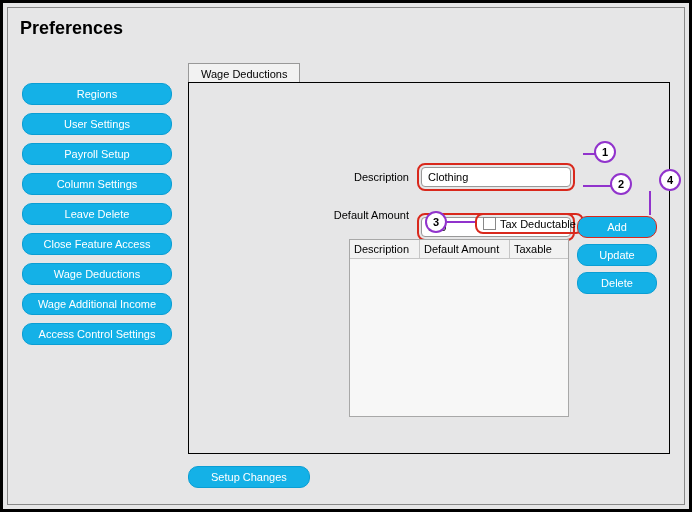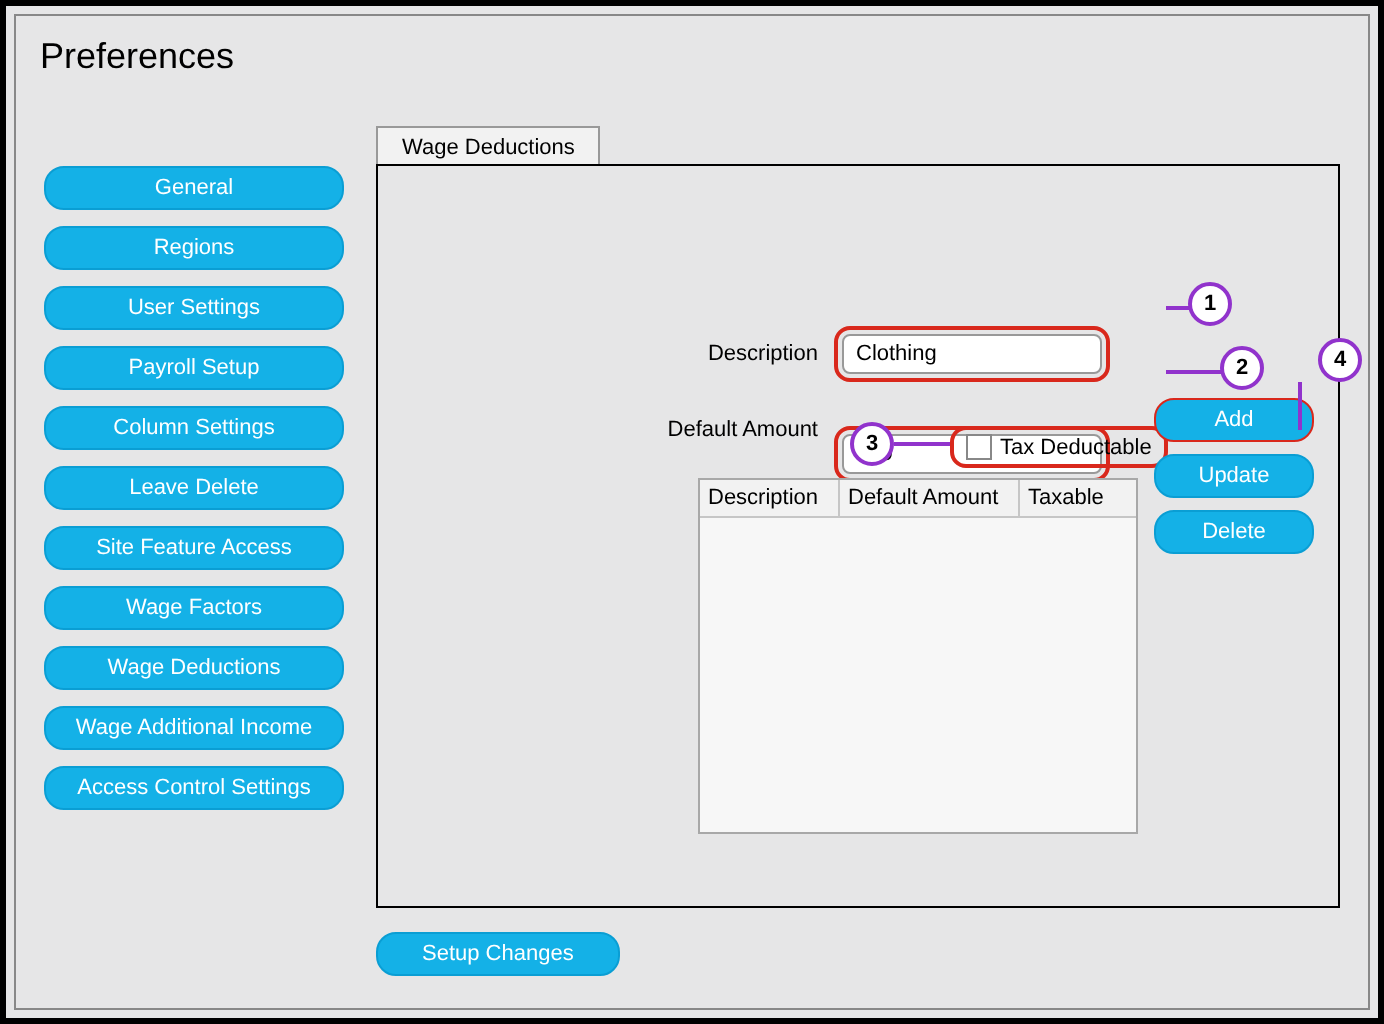"Preferences" .title { font-weight: normal -> bold }
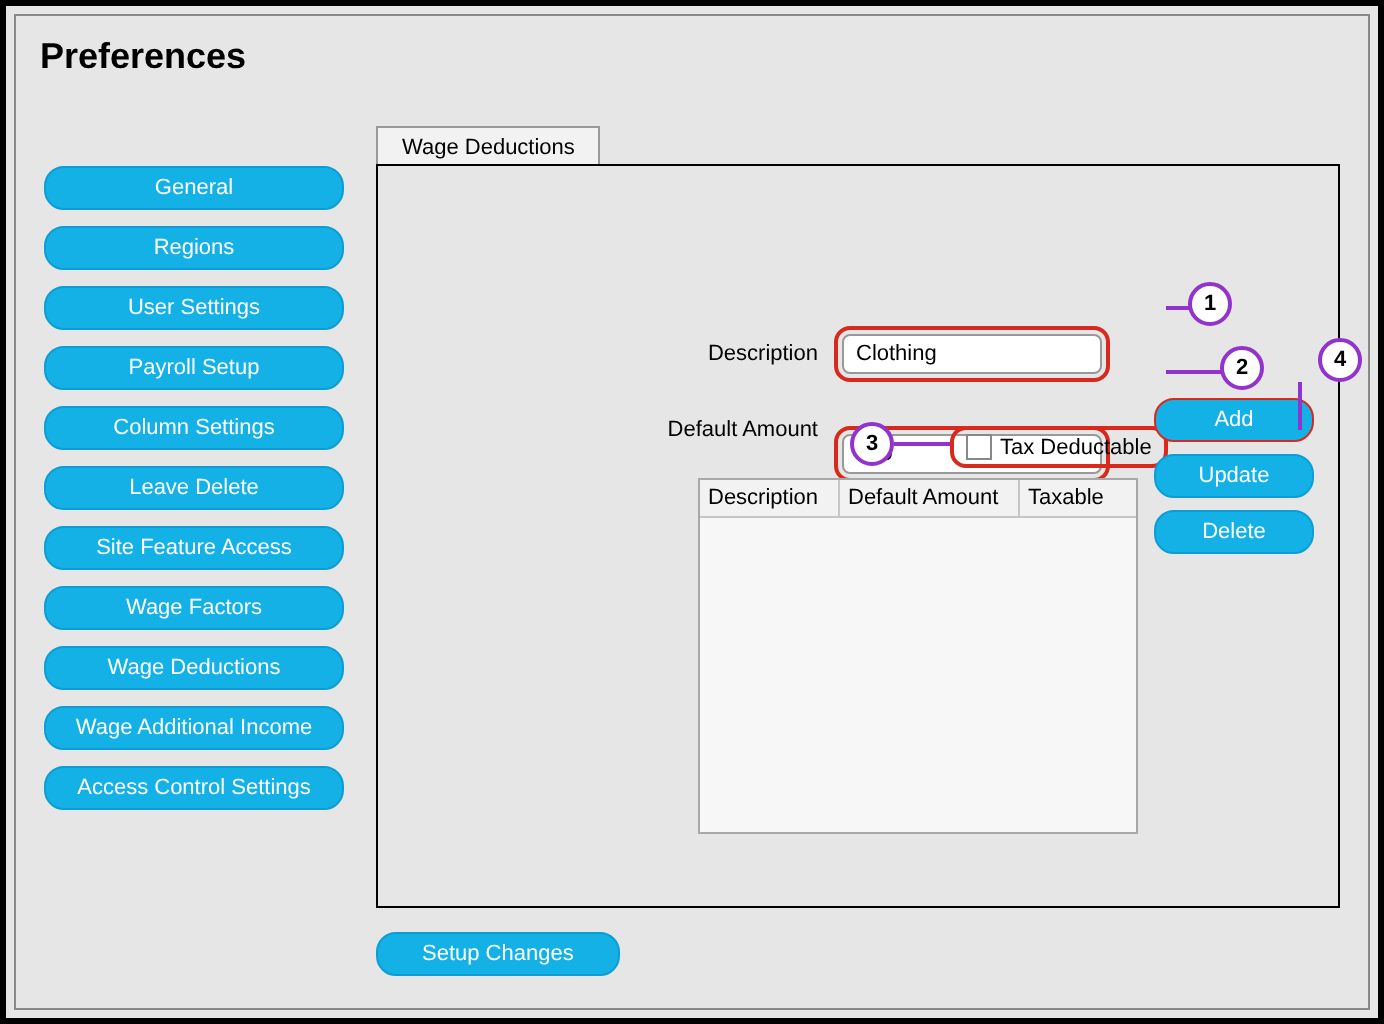"General" div.nav-btn { html: <div>General</div> -> none }
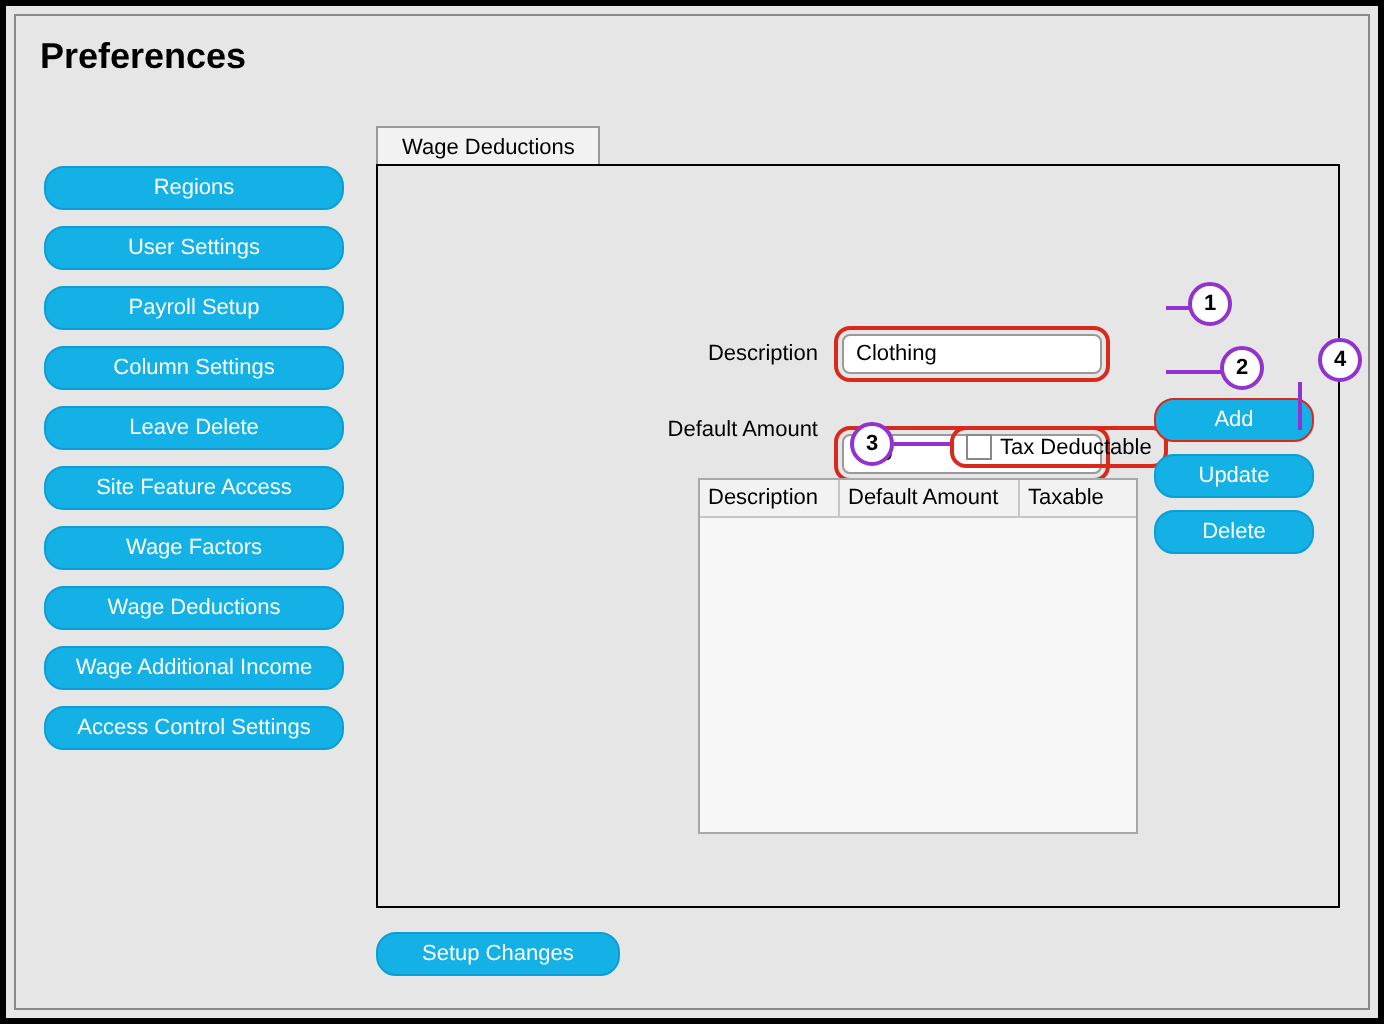"Clothing" .txt { width: 130px -> 150px }
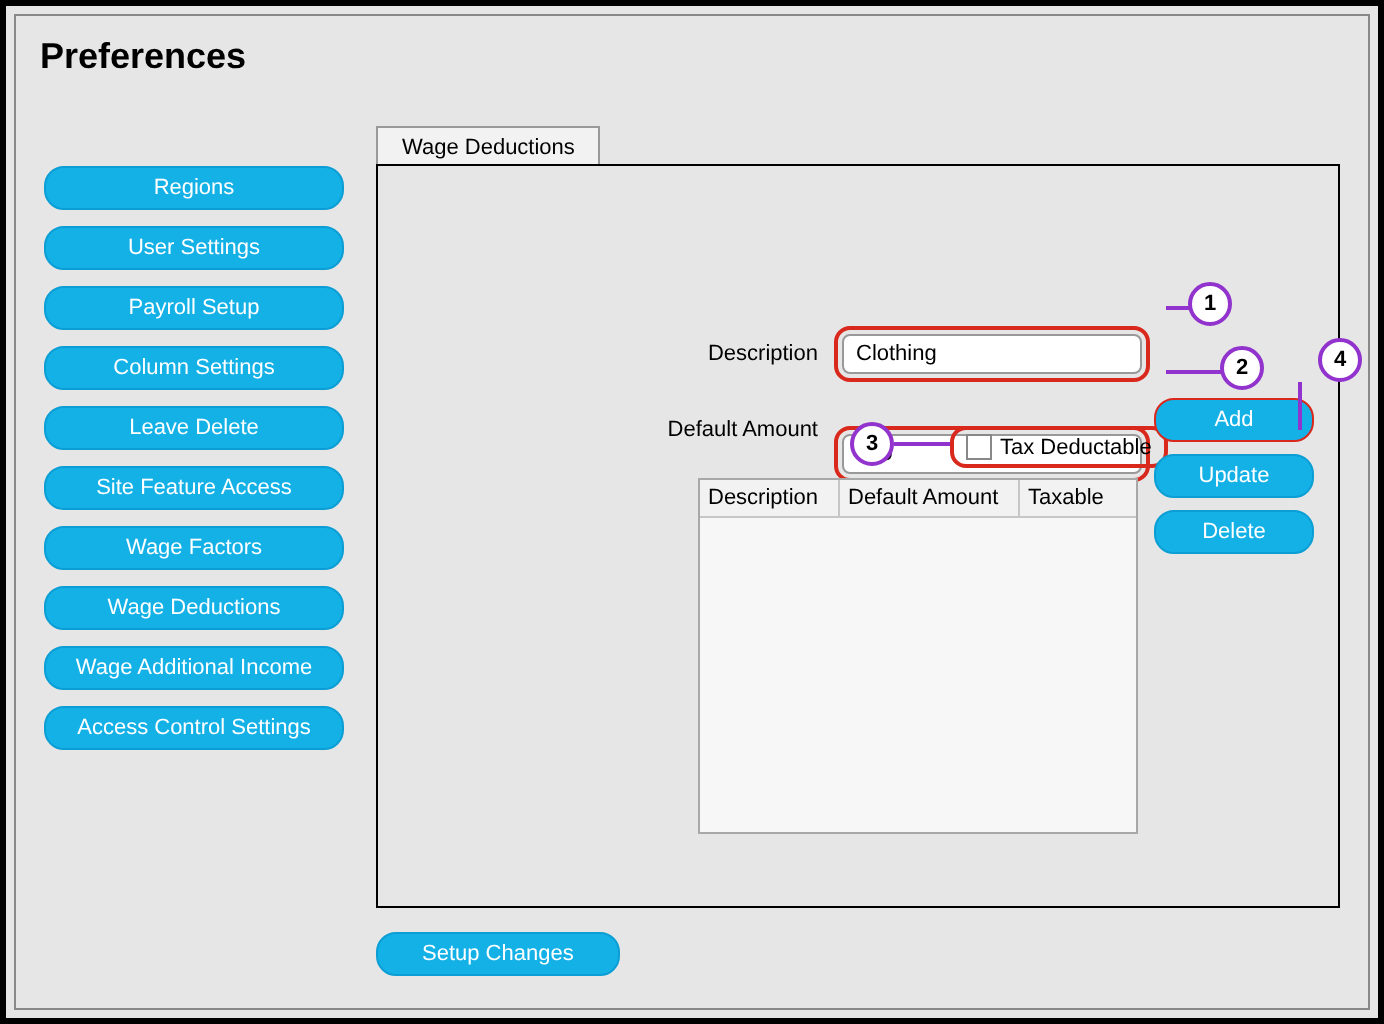"Add" .btn-col { top: 116px -> 133px }
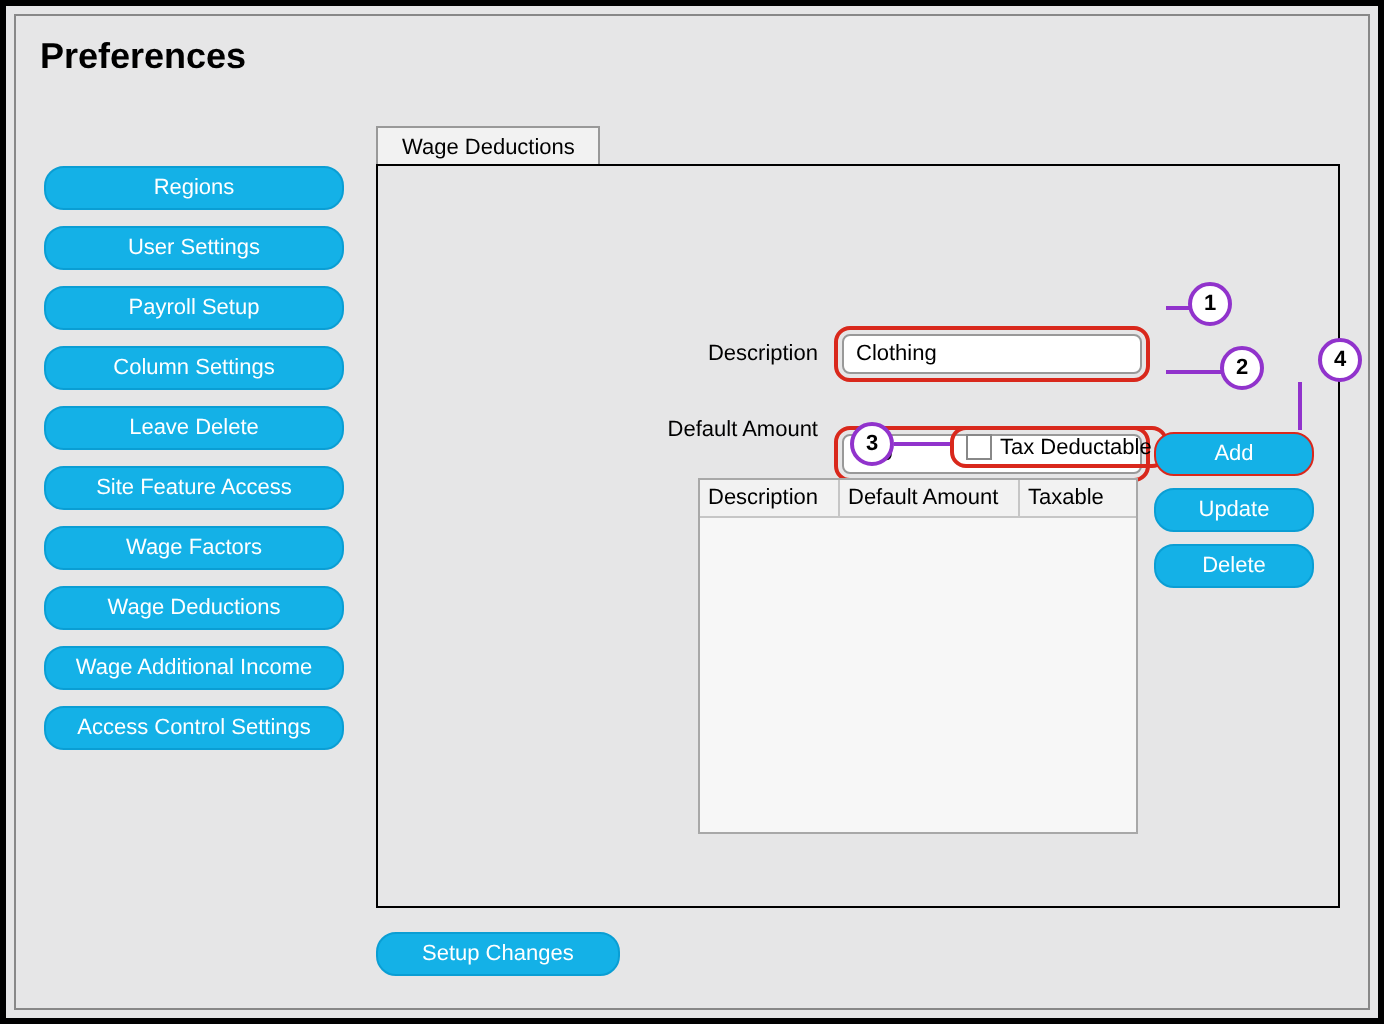"Site Feature Access" div.nav-btn { text: Site -> Close }
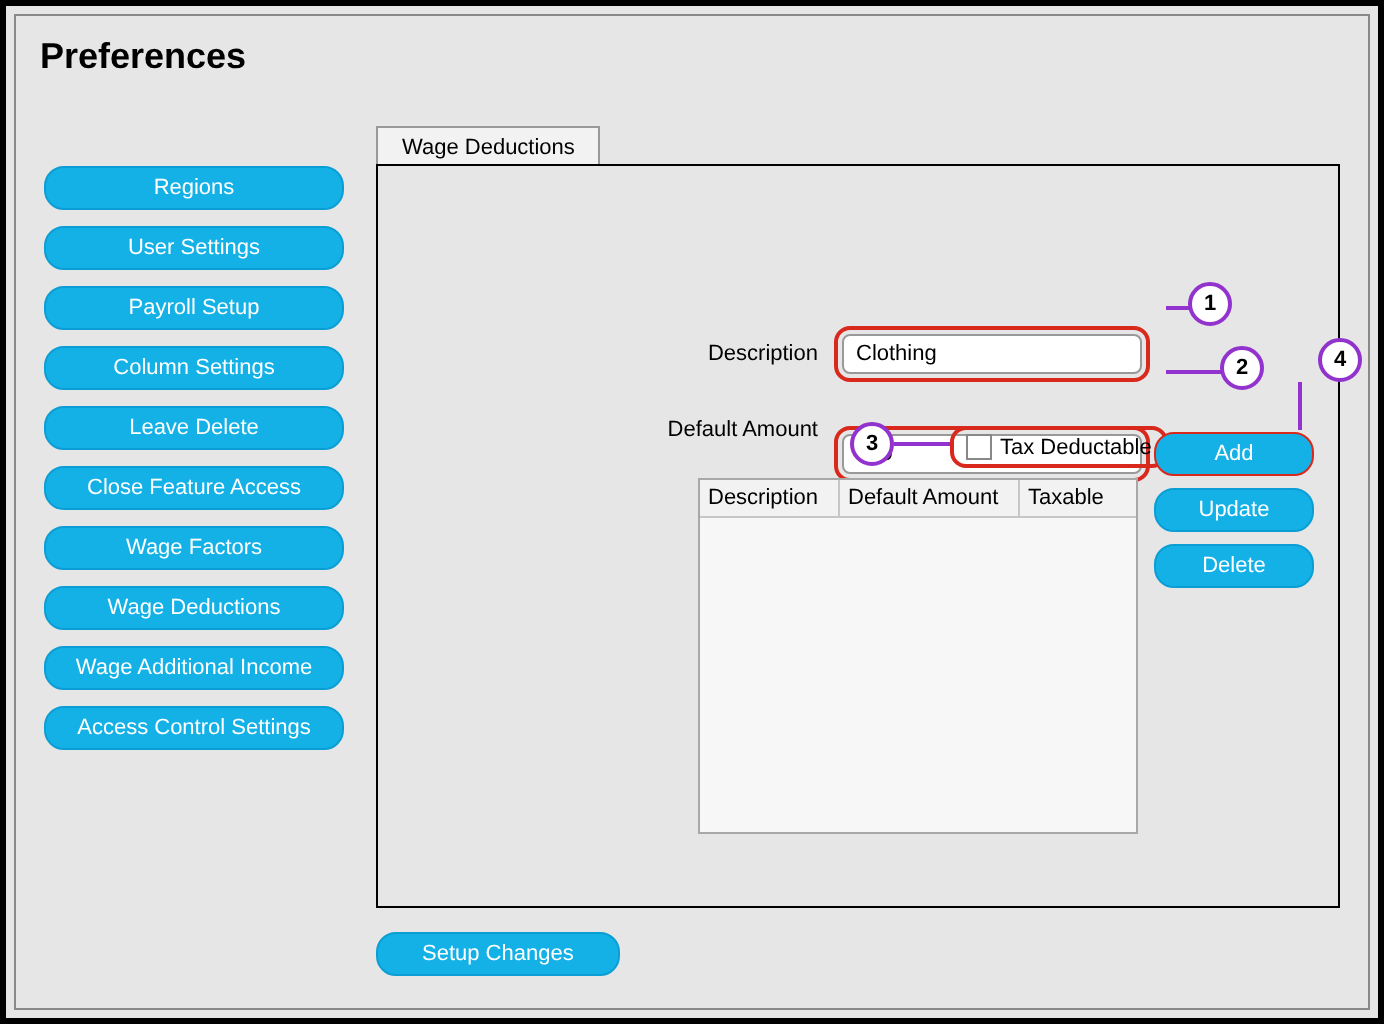"Wage Factors" div.nav-btn { html: <div>Wage Factors</div> -> none }
